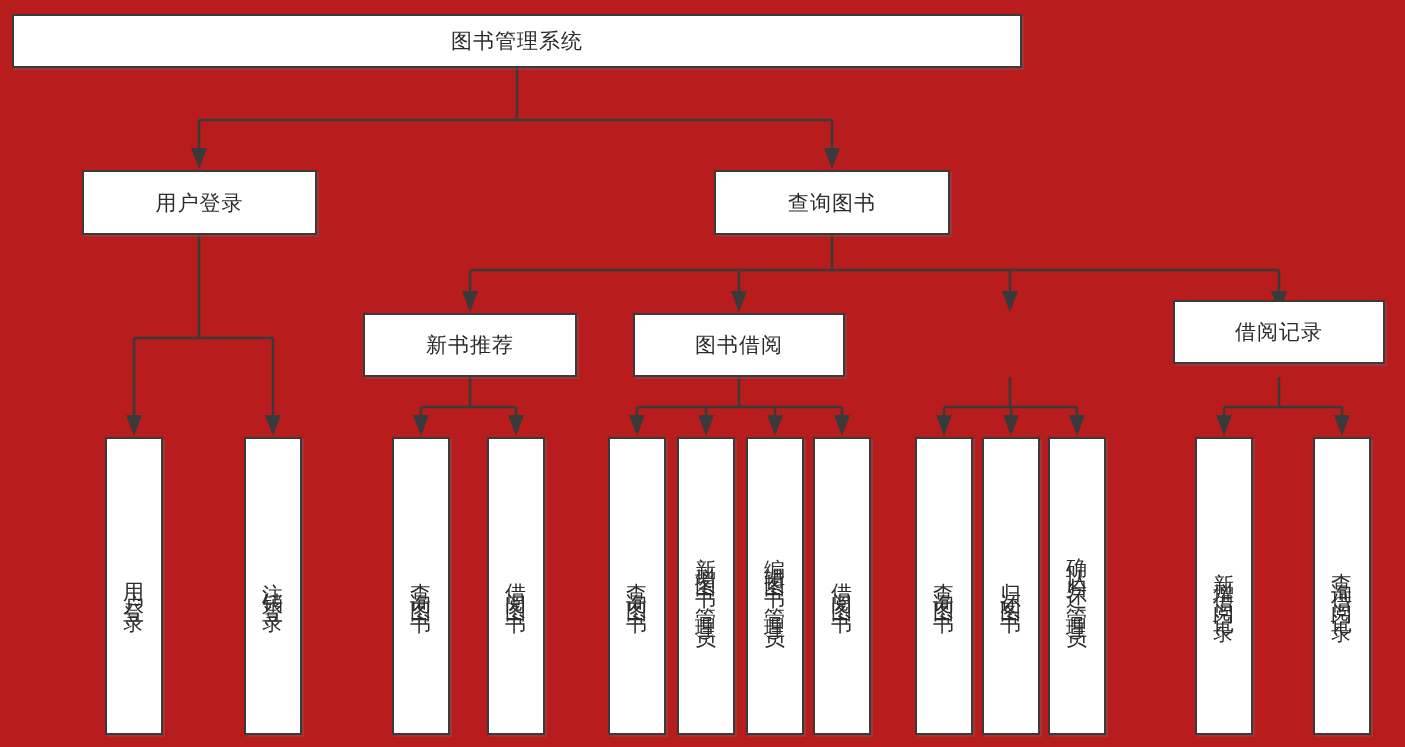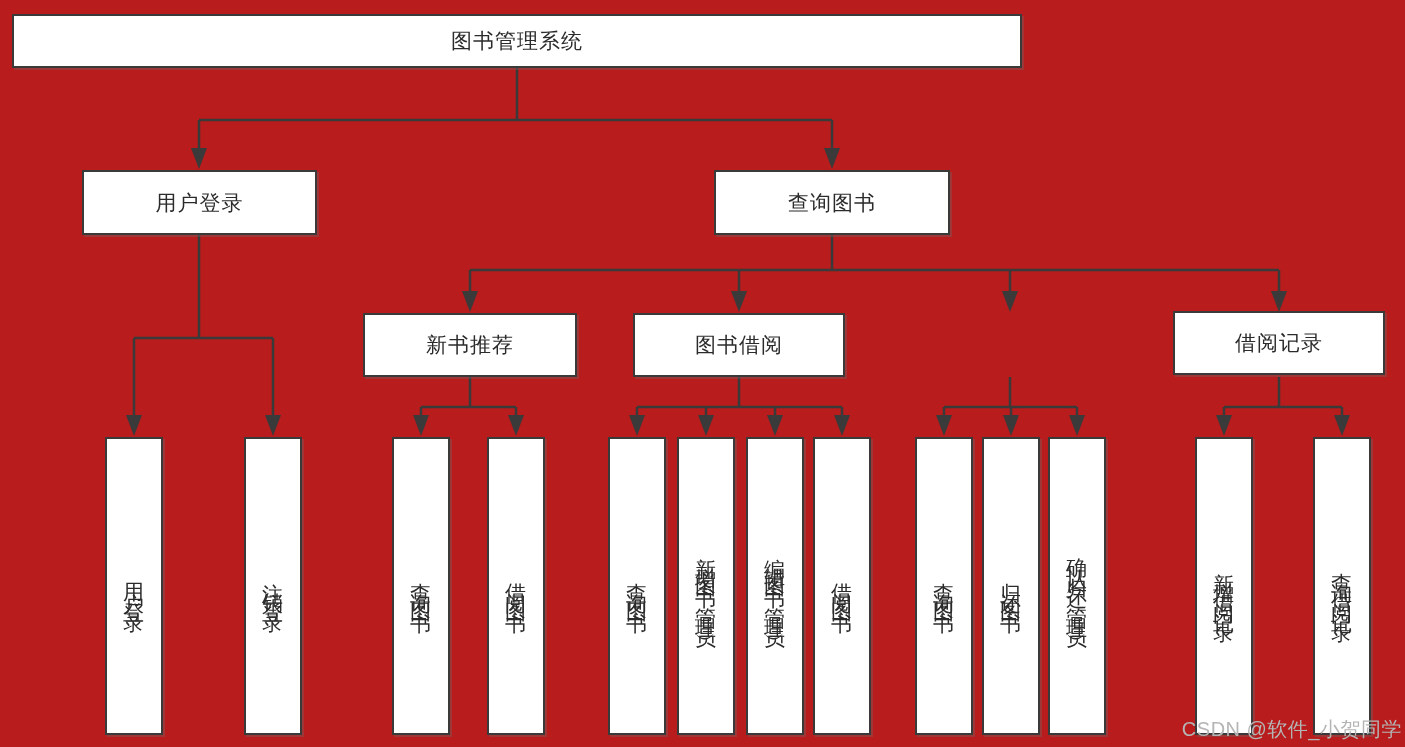"借阅记录" div.node { top: 311px -> 300px }
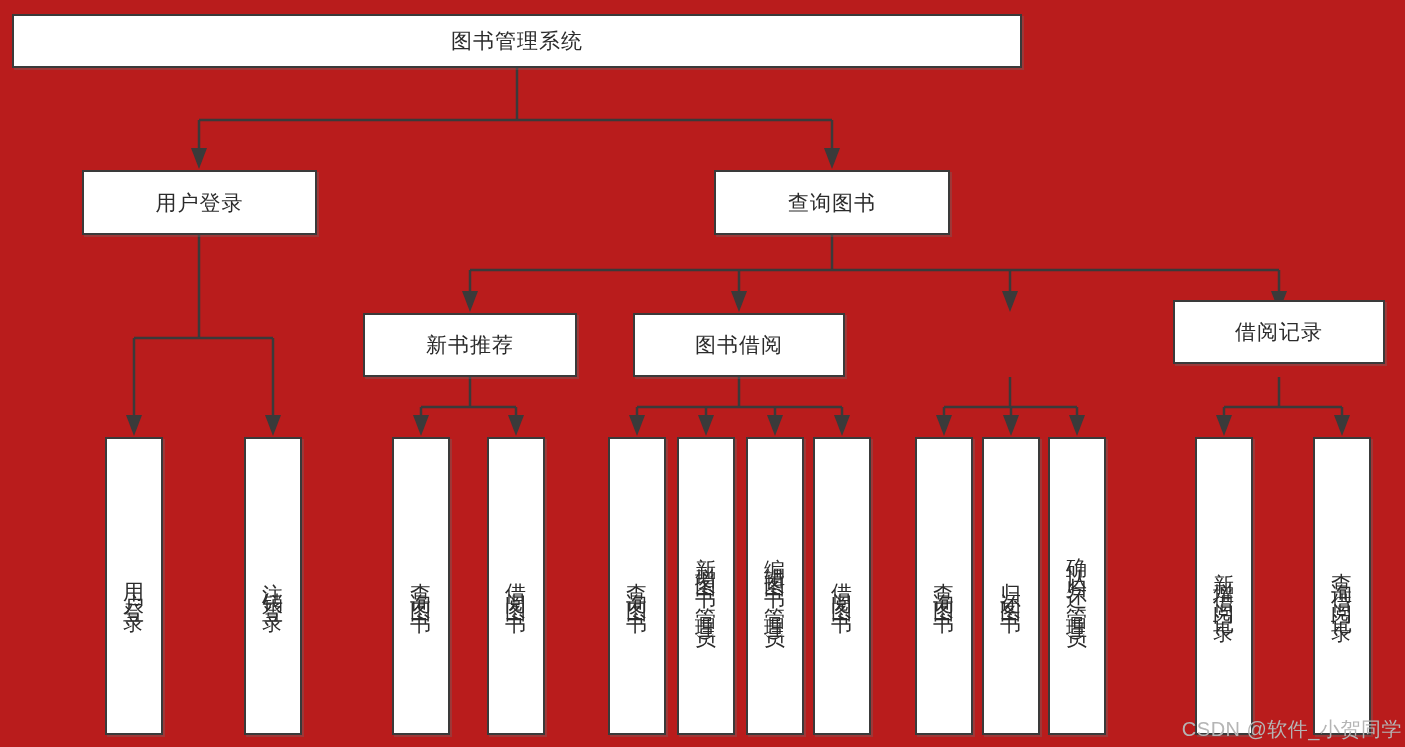"CSDN @软件_小贺同学" div.watermark { html: <div>CSDN @软件_小贺同学</div> -> none }
